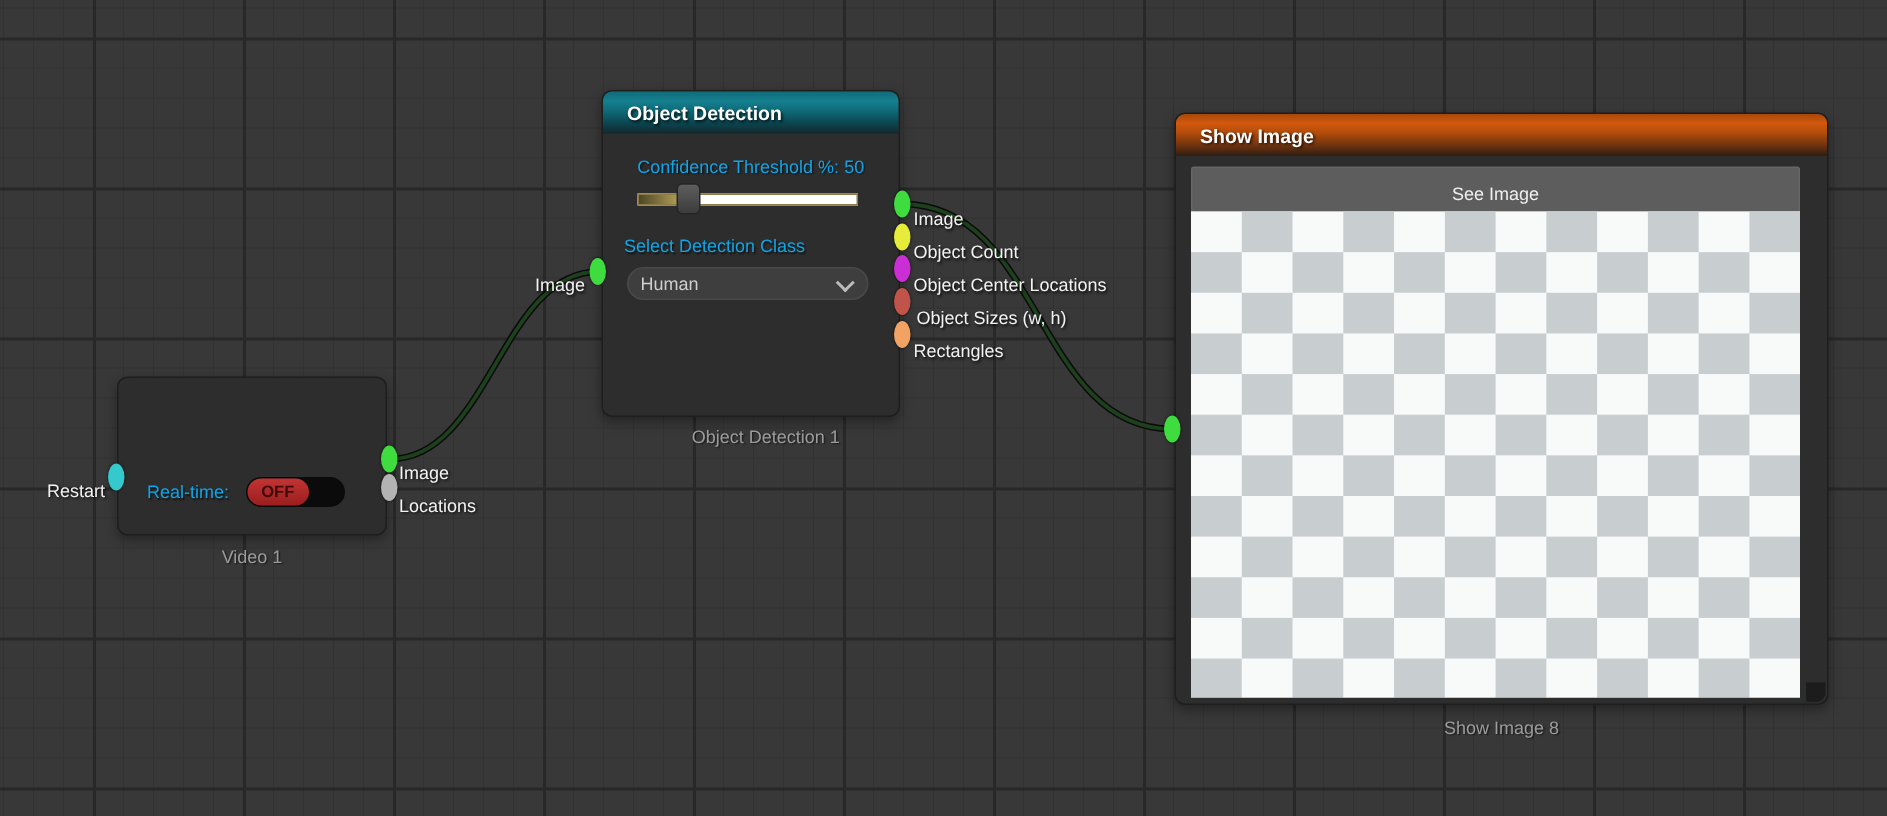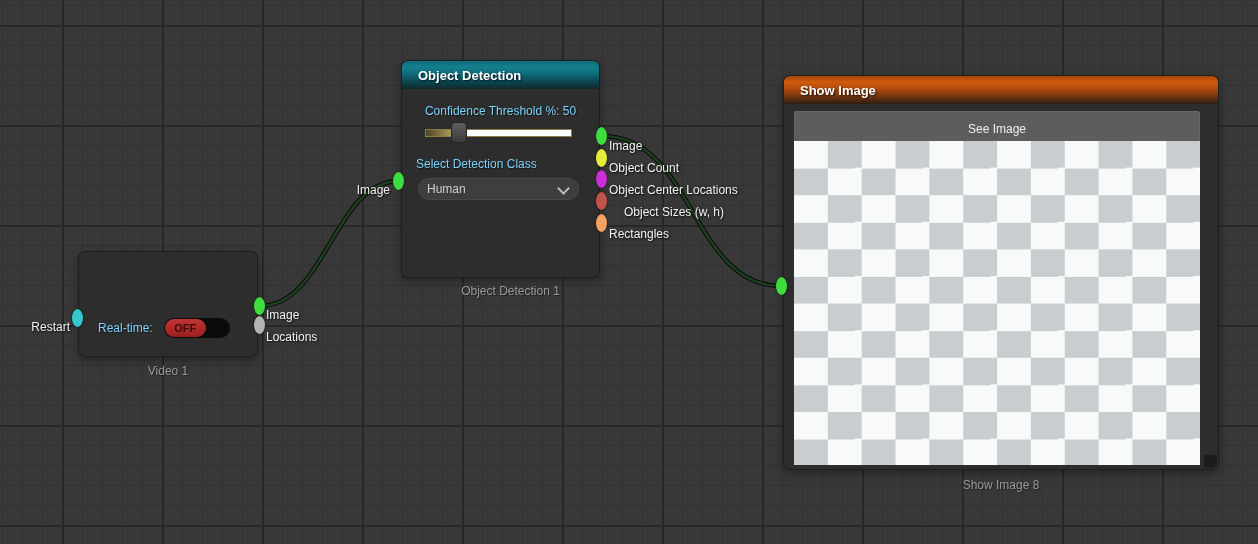"Confidence Threshold %: 50" .field-label { color: #7dd3fc -> #0ea5e9 }
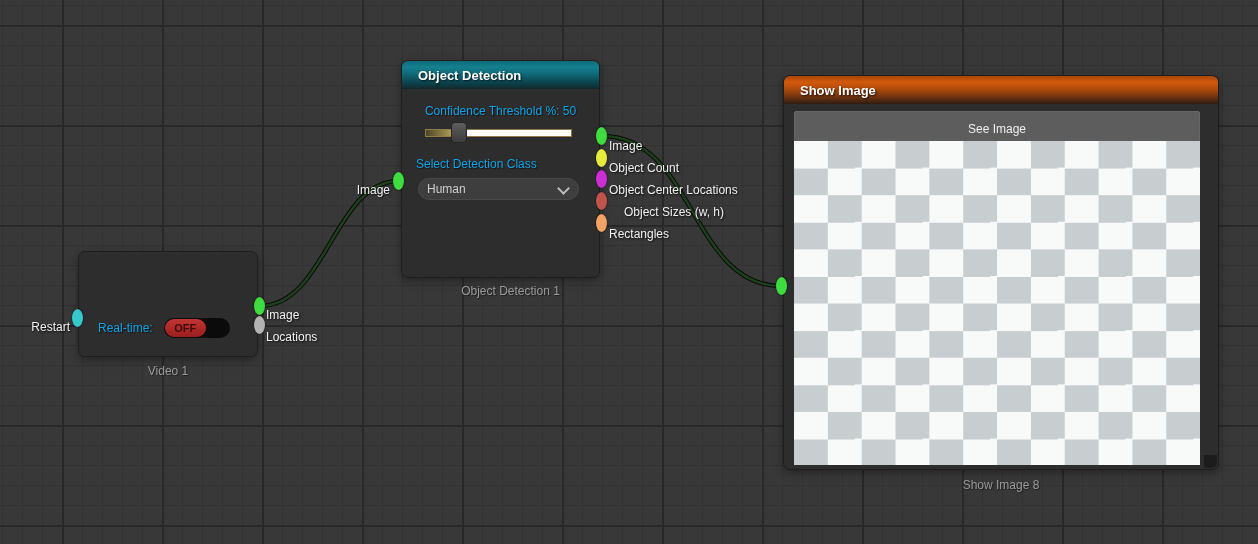"Object Sizes (w, h)" div.port-label { left: 624px -> 611px }
